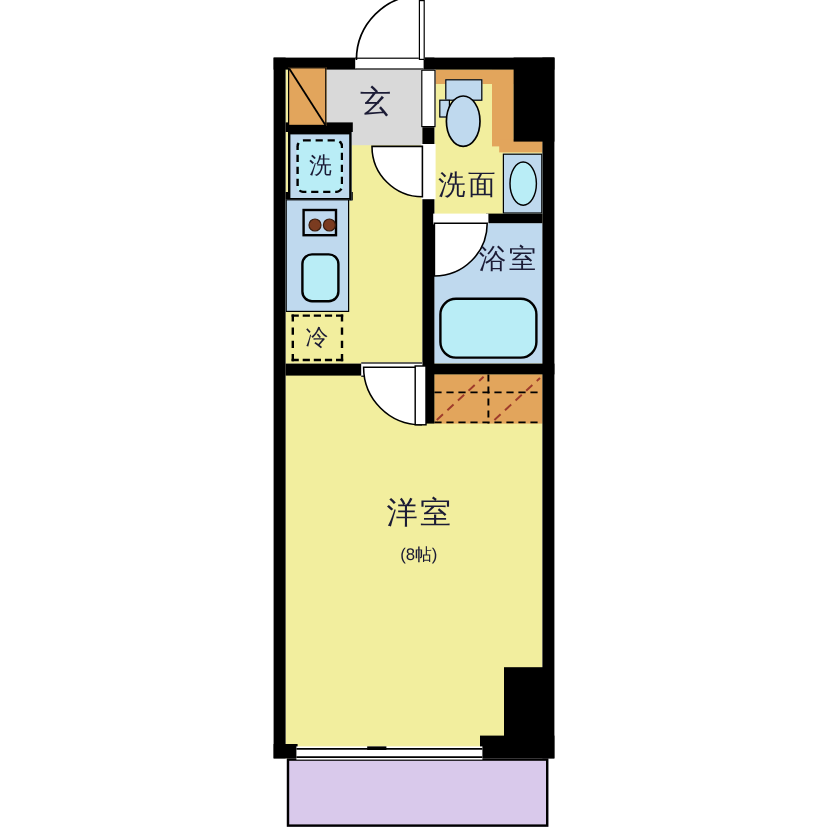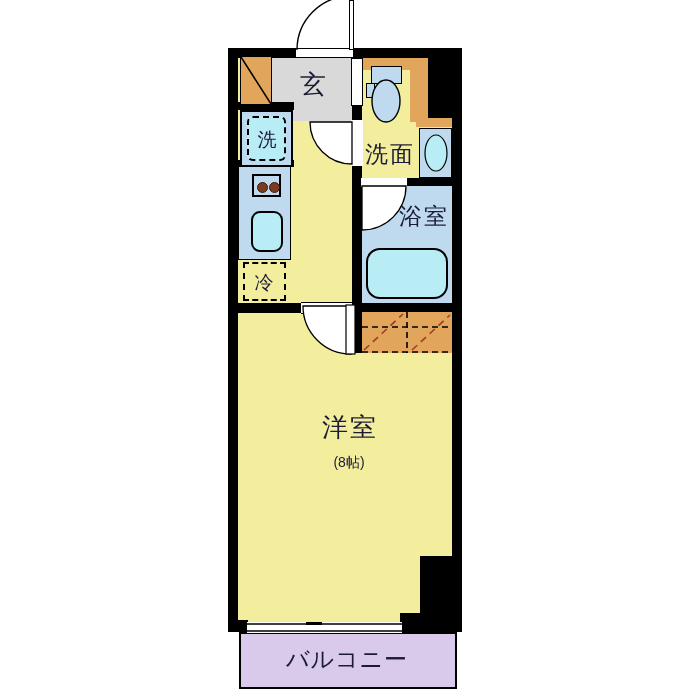"バルコニー" div.lbl { html: <div>バルコニー</div> -> none }
